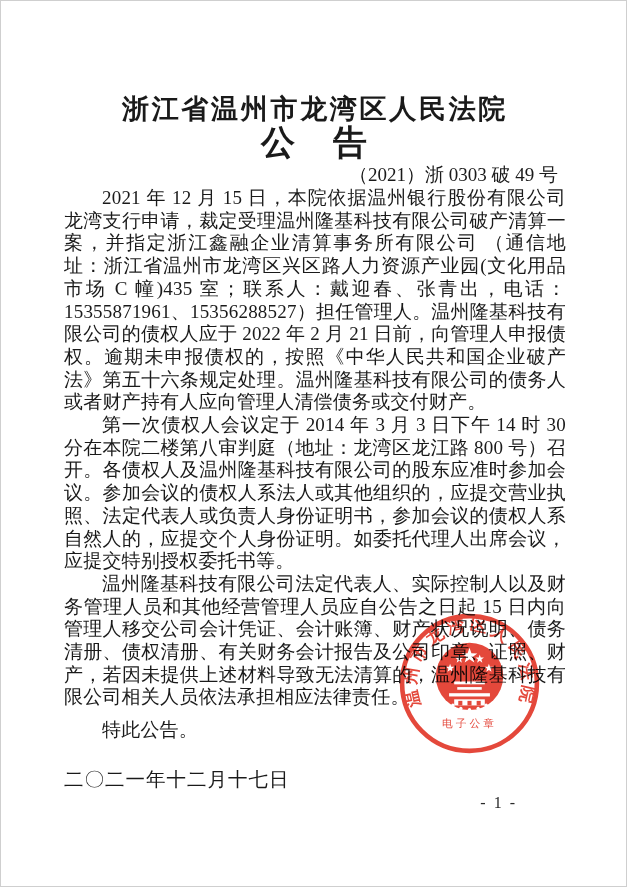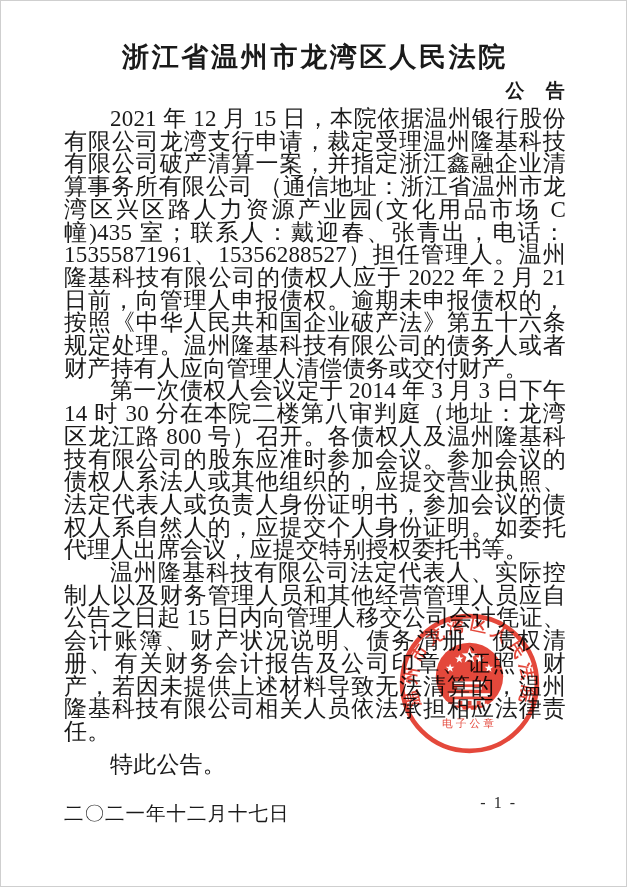"浙江省温州市龙湾区人民法院" .court-name { margin-top: 40px -> 92px }
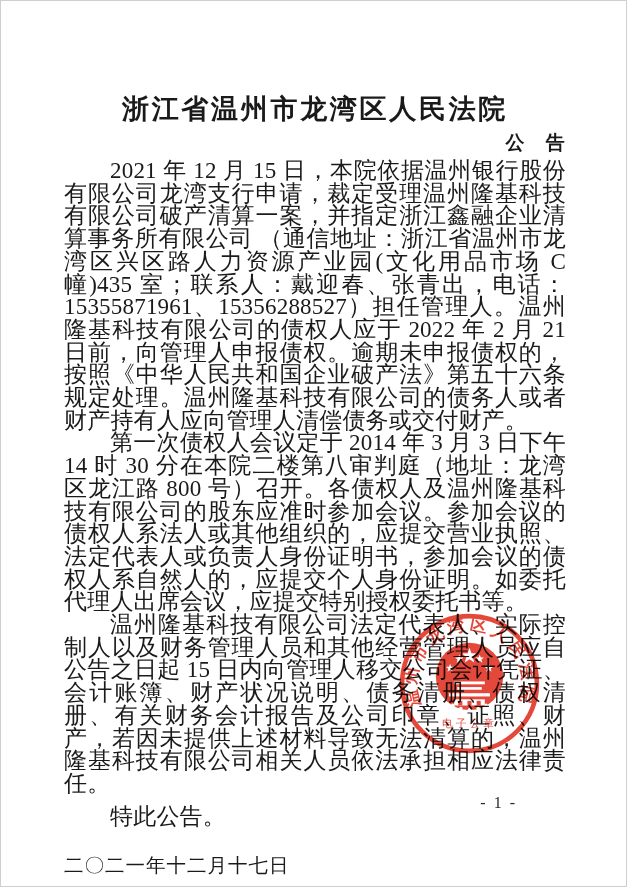"公 告" .doc-title { font-size: 19px -> 34px; text-align: right -> center }
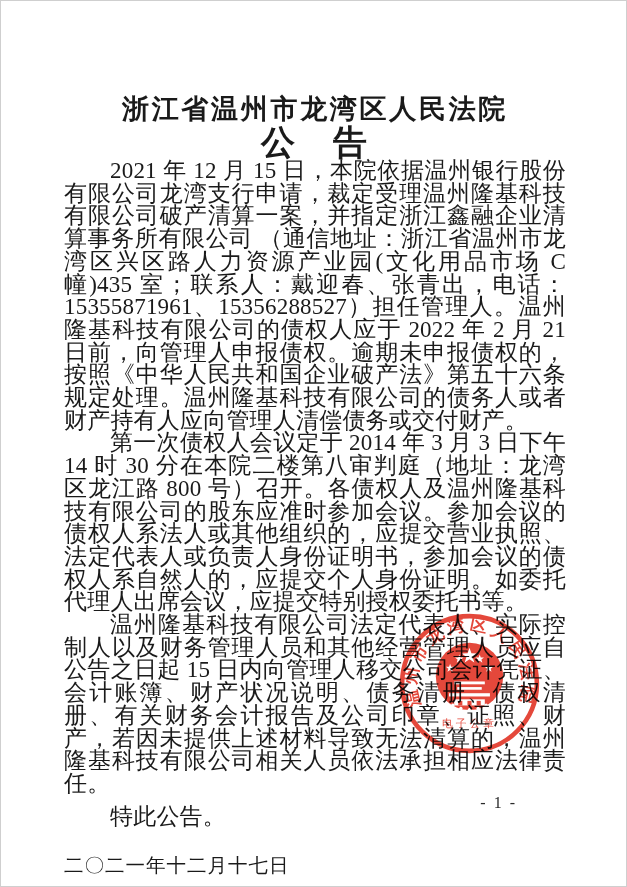"（2021）浙 0303 破 49 号" div.case-number { html: none -> <div>（2021）浙 0303 破 49 号</div> }
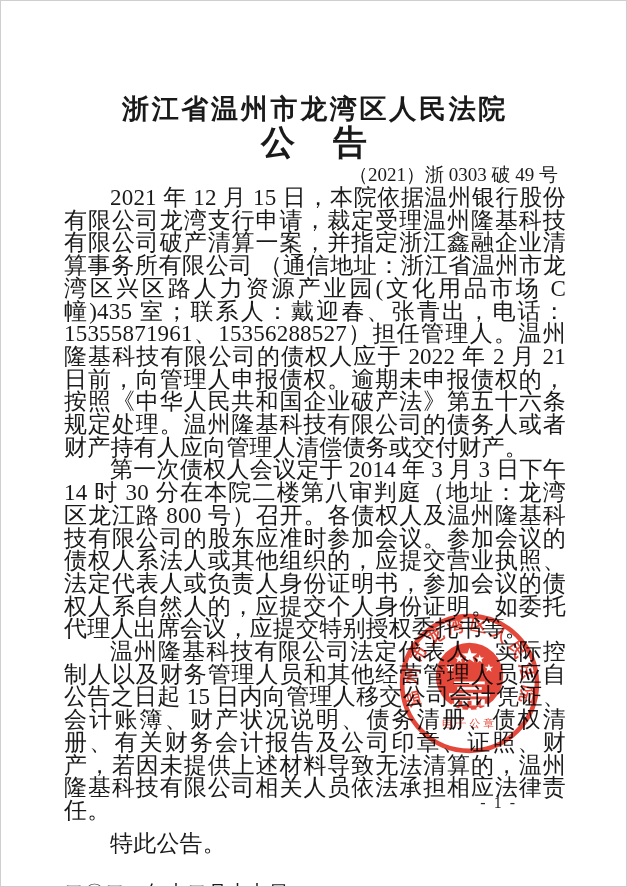"2021 年 12 月 15" .body-text p { font-size: 23px -> 19px }
